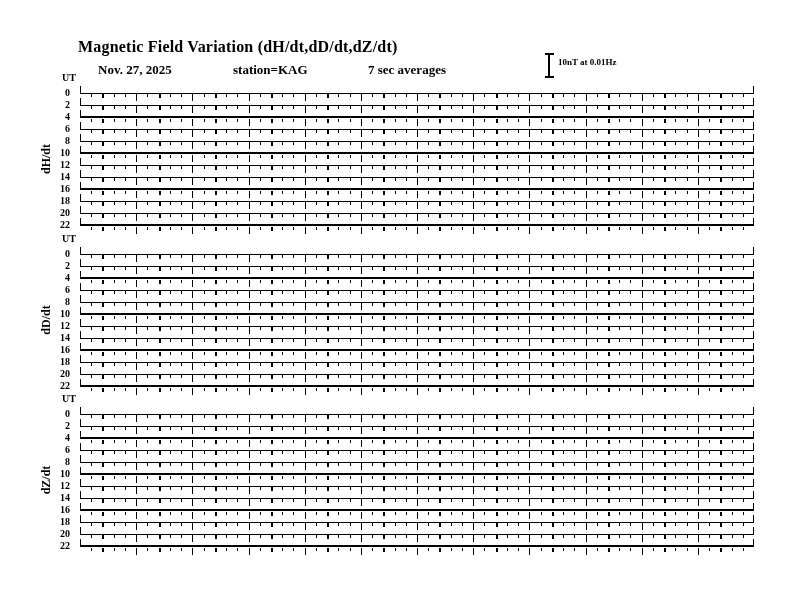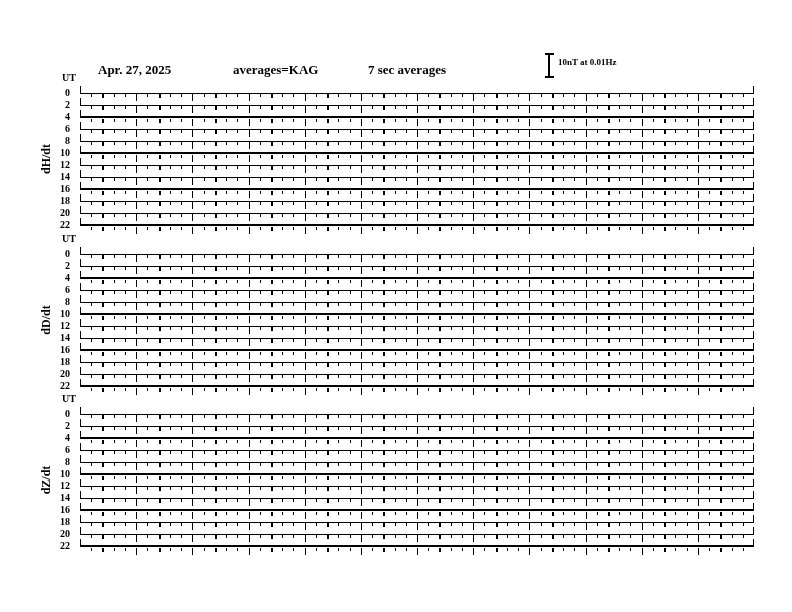"Magnetic Field Variation" div.title { html: none -> <div>Magnetic Field Variation (dH/dt,dD/dt,dZ/dt)</div> }
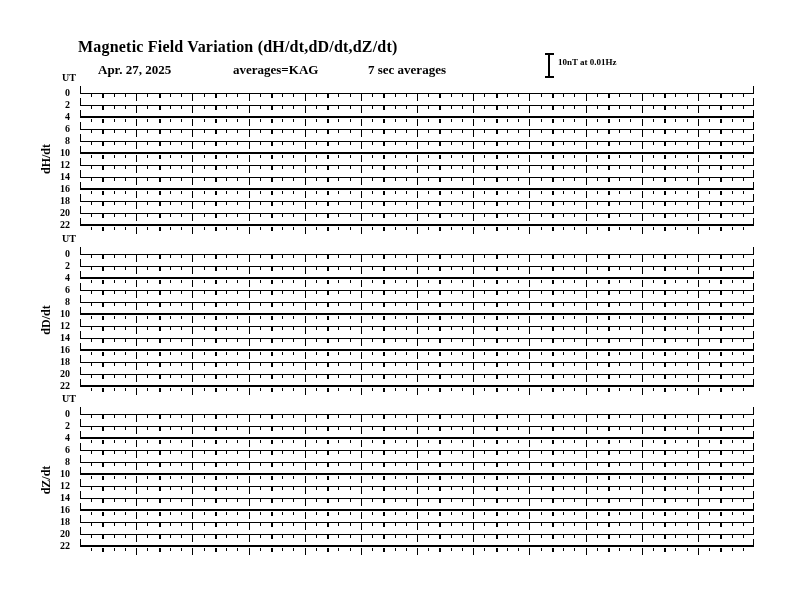"Apr. 27, 2025" div.sub { text: Apr -> Nov }
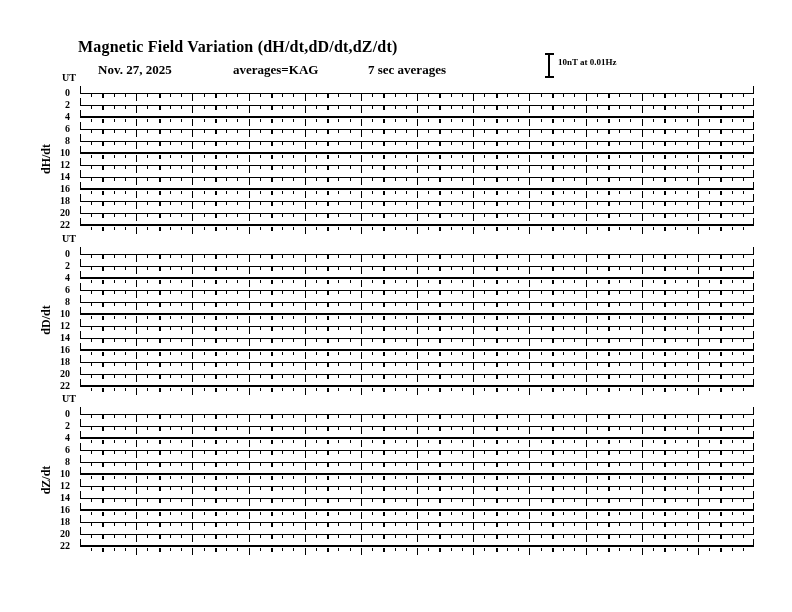"averages=KAG" div.sub { text: averages -> station }
